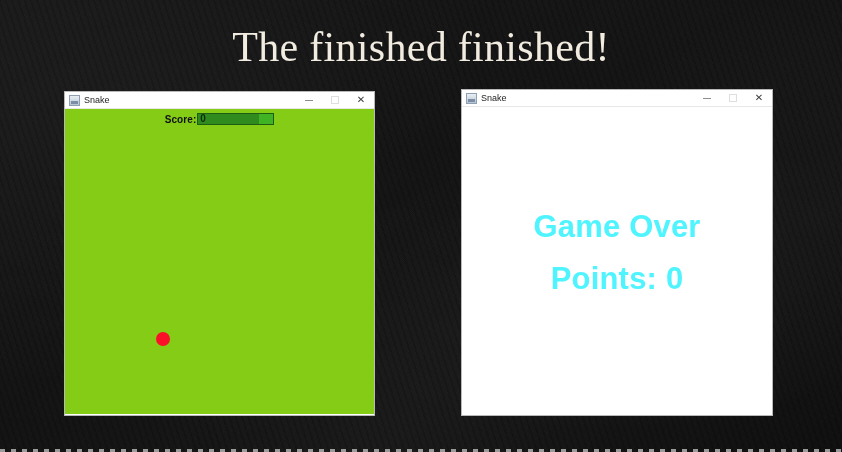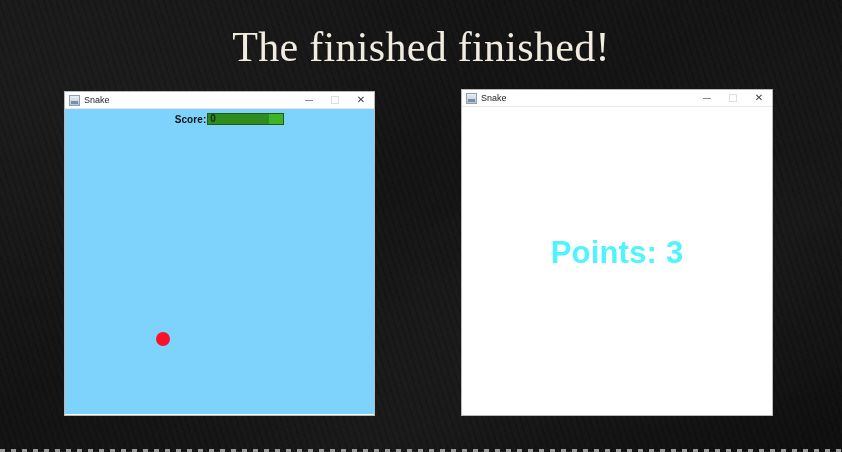"Score:" #game-canvas { background: #7dd3fc -> #84cc16; padding-left: 20px -> none }
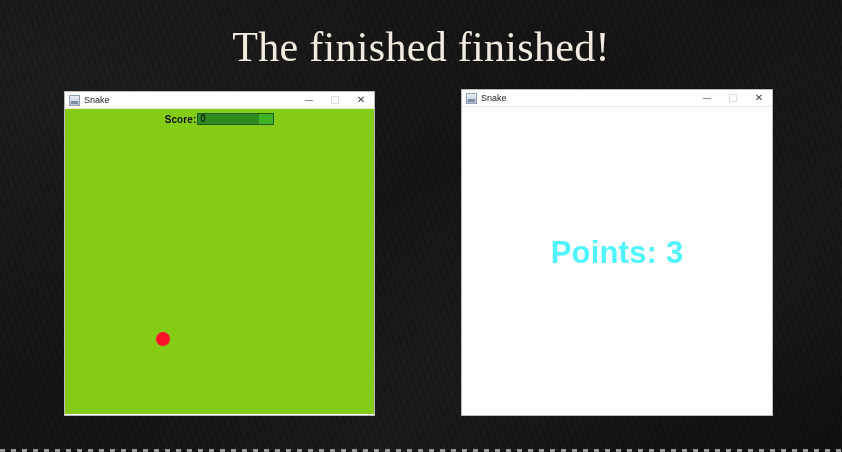"Game Over" div.gameover-line { html: none -> <div>Game Over</div> }
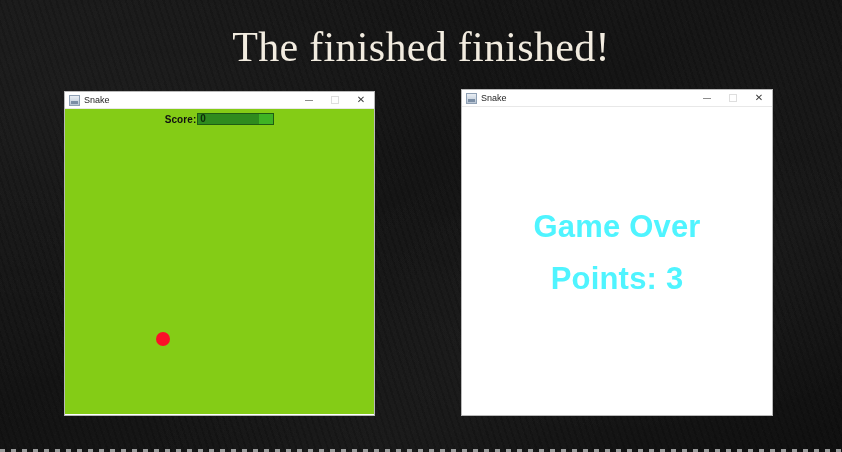"Points: 3" div.gameover-line { text: 3 -> 0 }
